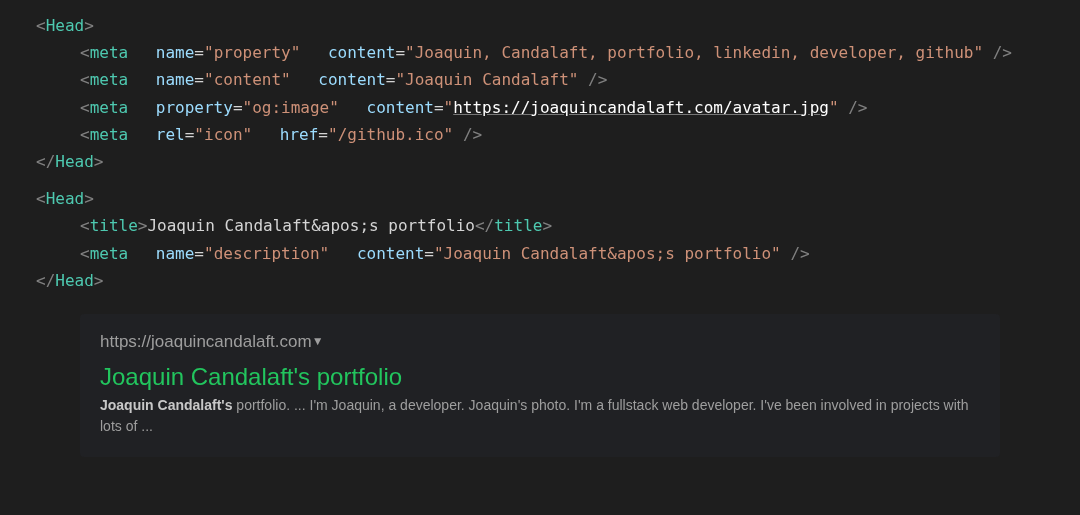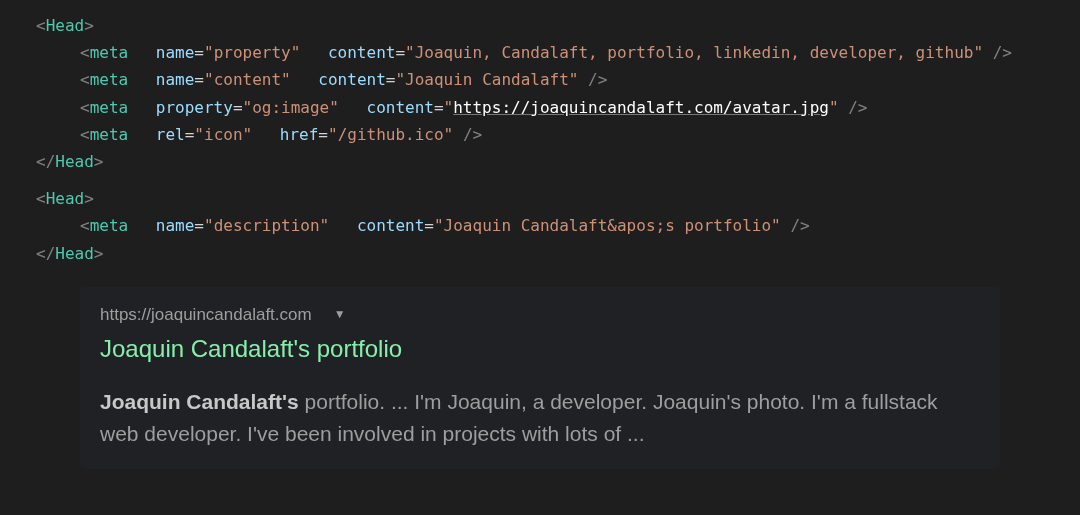"<title>Joaquin Candalaft&apos;s" div.line { html: none -> <div><span>&lt;</span><span>title</span><span>&gt;</span><span>Joaquin Candalaft&amp;apos;s portfolio</span><span>&lt;/</span><span>title</span><span>&gt;</span></div> }
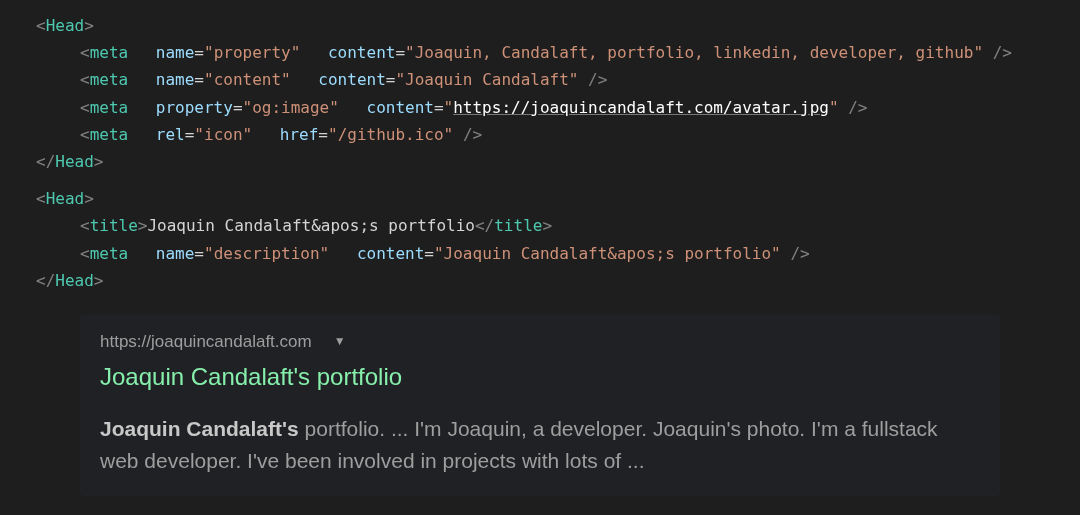"https://joaquincandalaft.com" .sr-url-row { gap: 22px -> 0 }
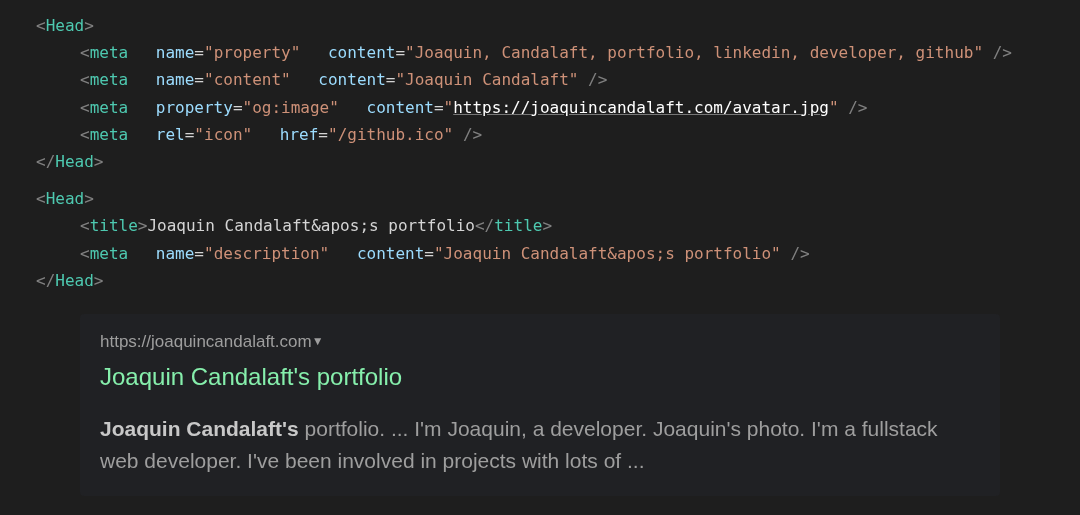"Joaquin Candalaft's portfolio" .sr-title { color: #86efac -> #22c55e; margin-bottom: 20px -> 2px }
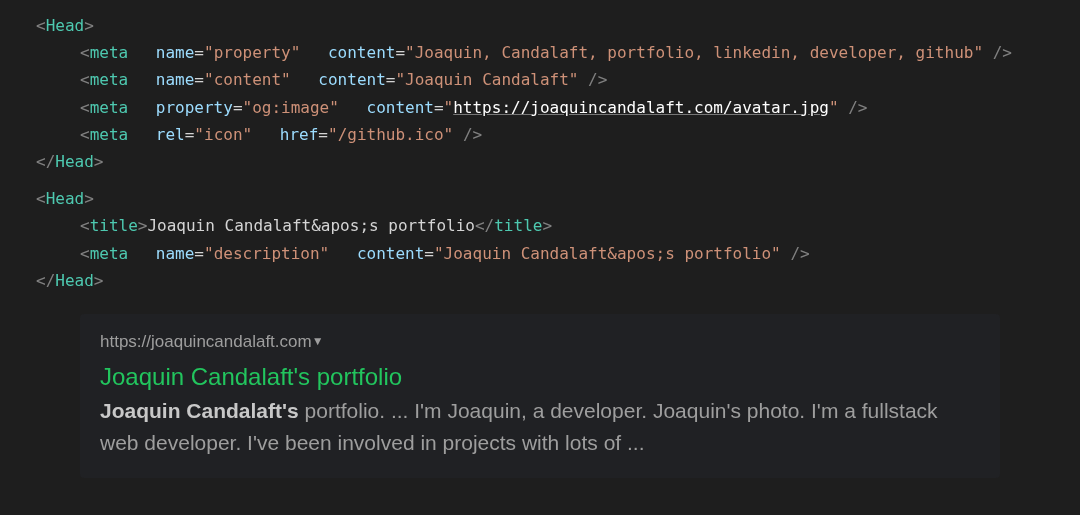"Joaquin Candalaft's portfolio. ... I'm" .sr-desc { font-size: 21px -> 14px }
